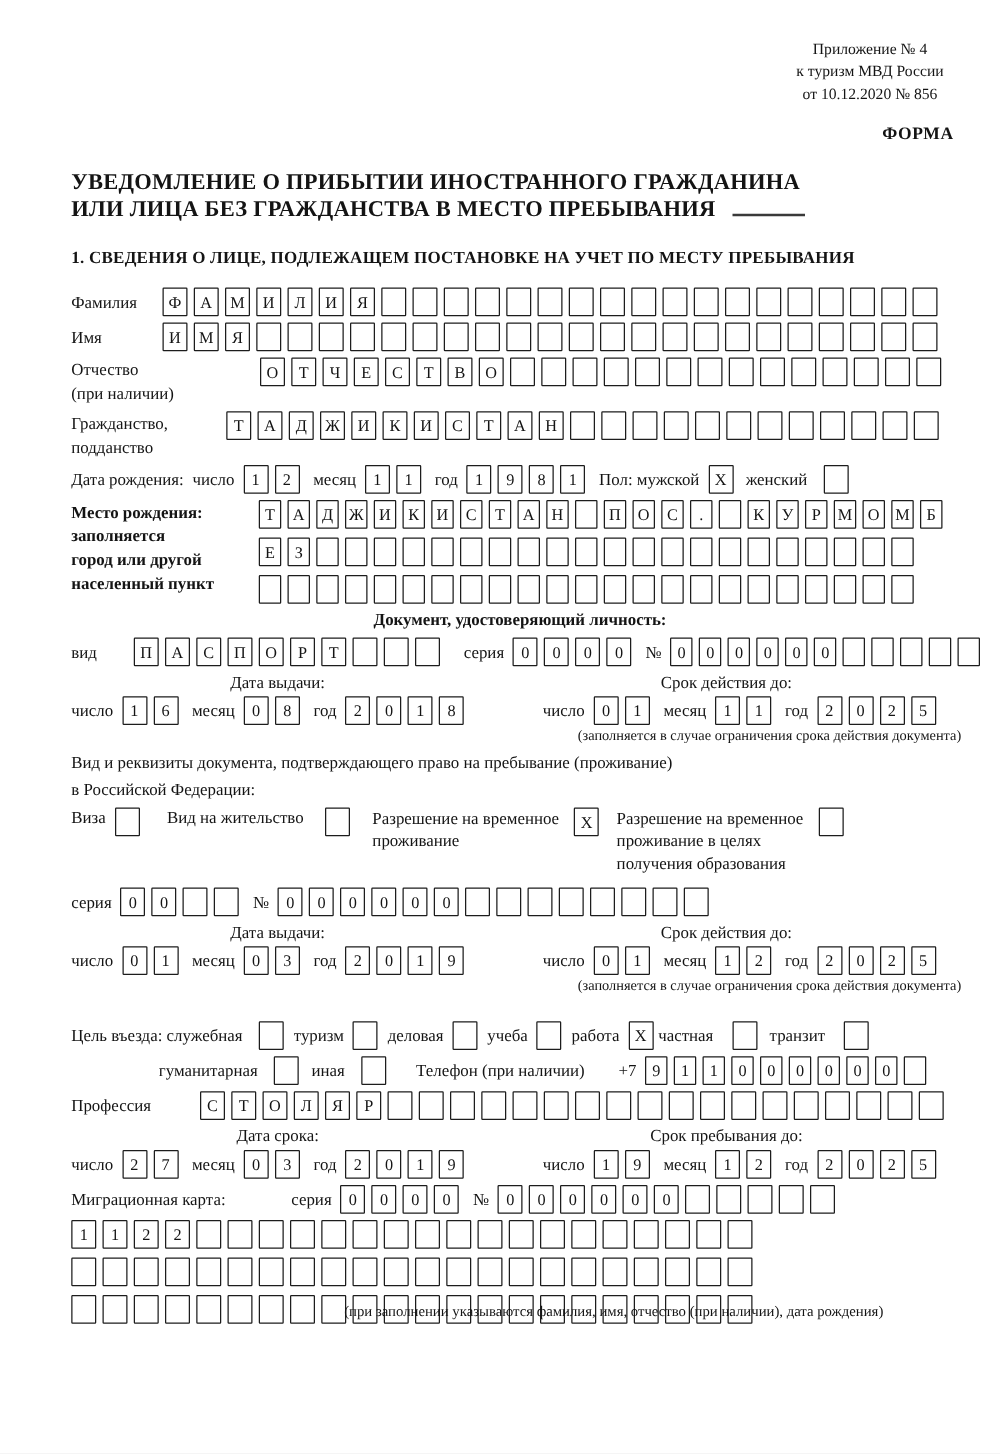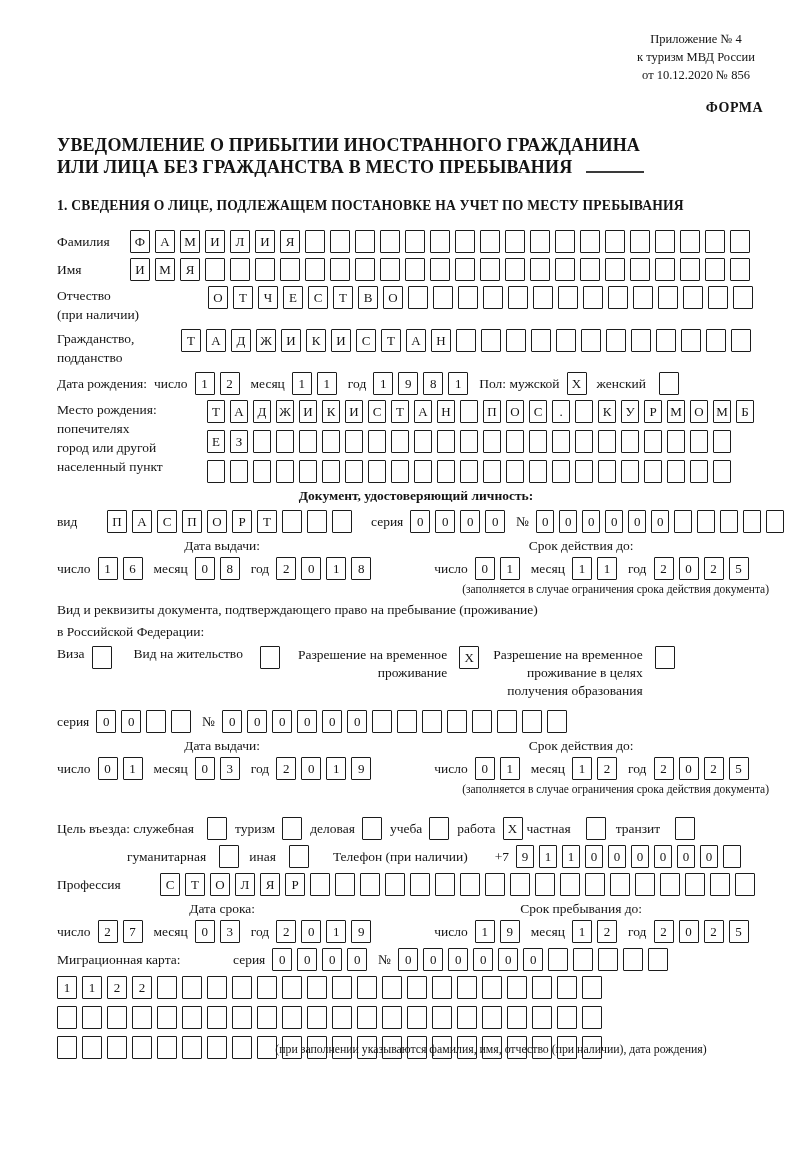"Место рождения:" span.lblstack { font-weight: none -> bold }
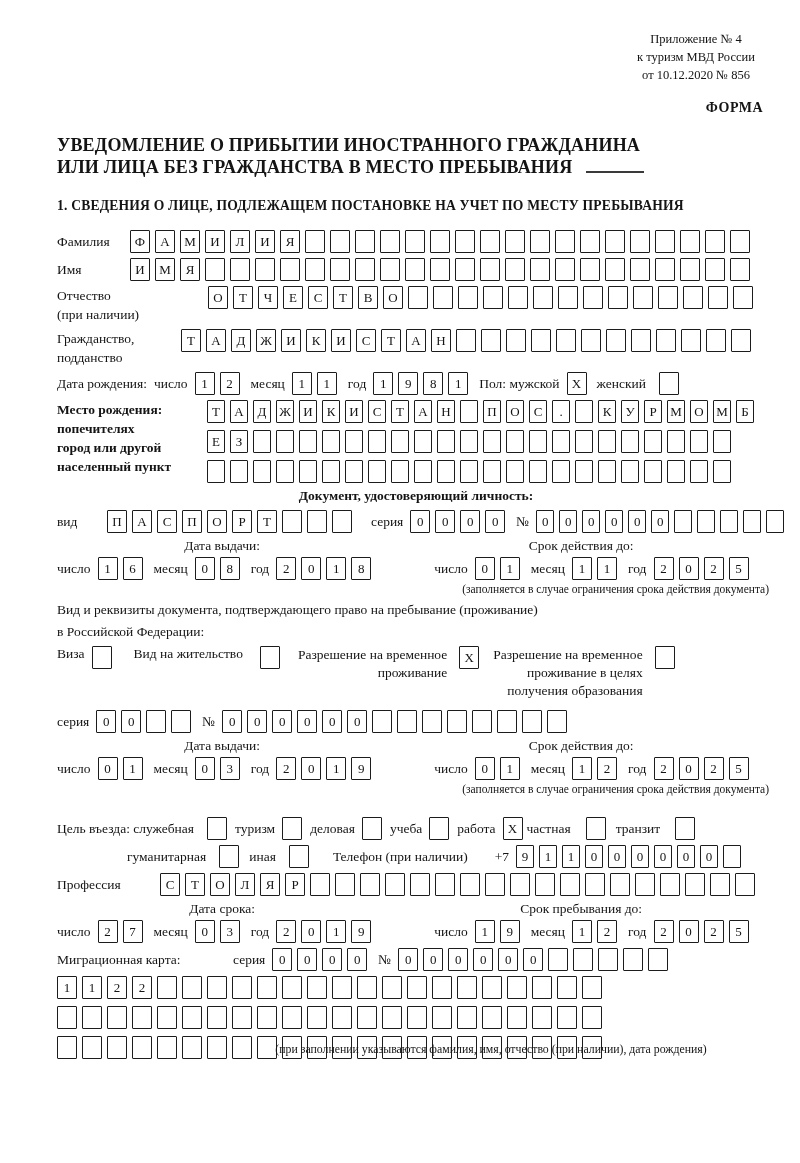"попечителях" div { text: попечителях -> заполняется }
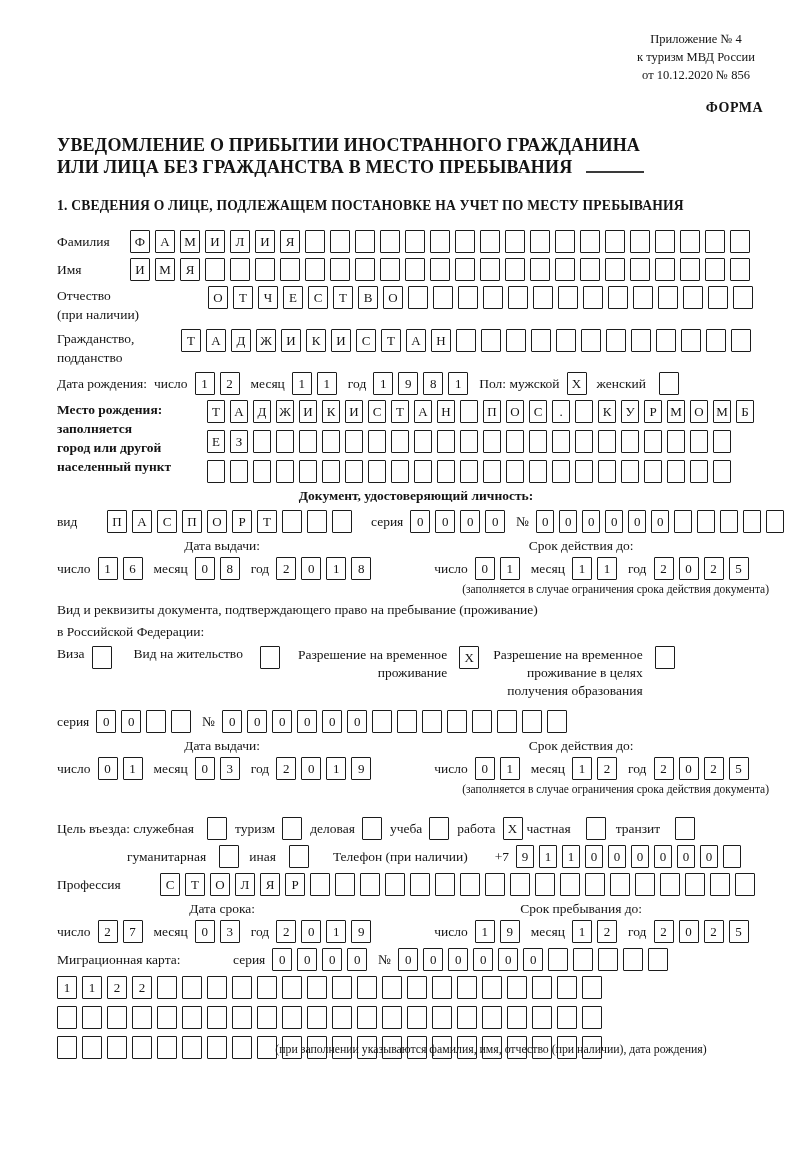"Разрешение на временное" .cstack { text-align: right -> left }
